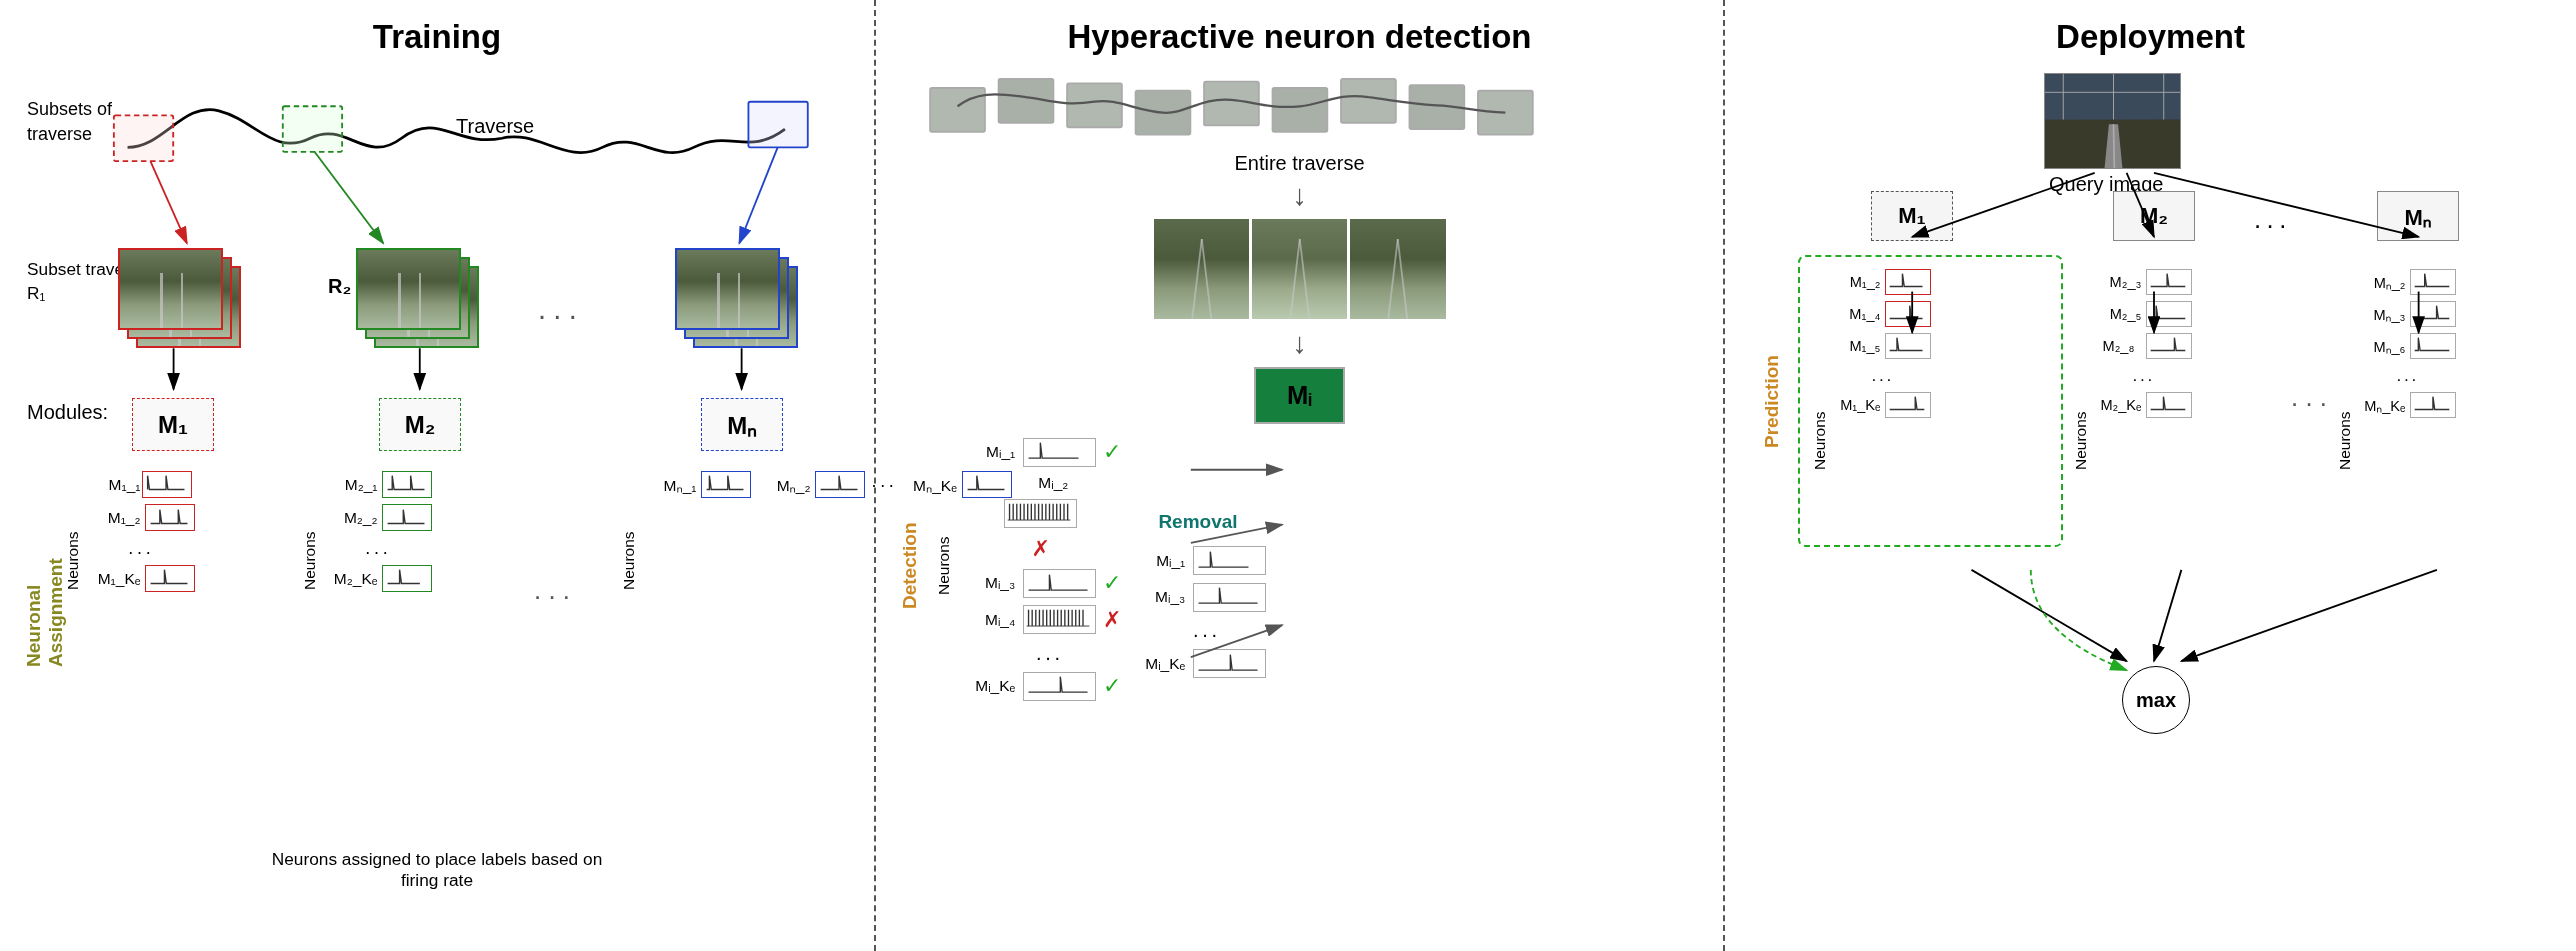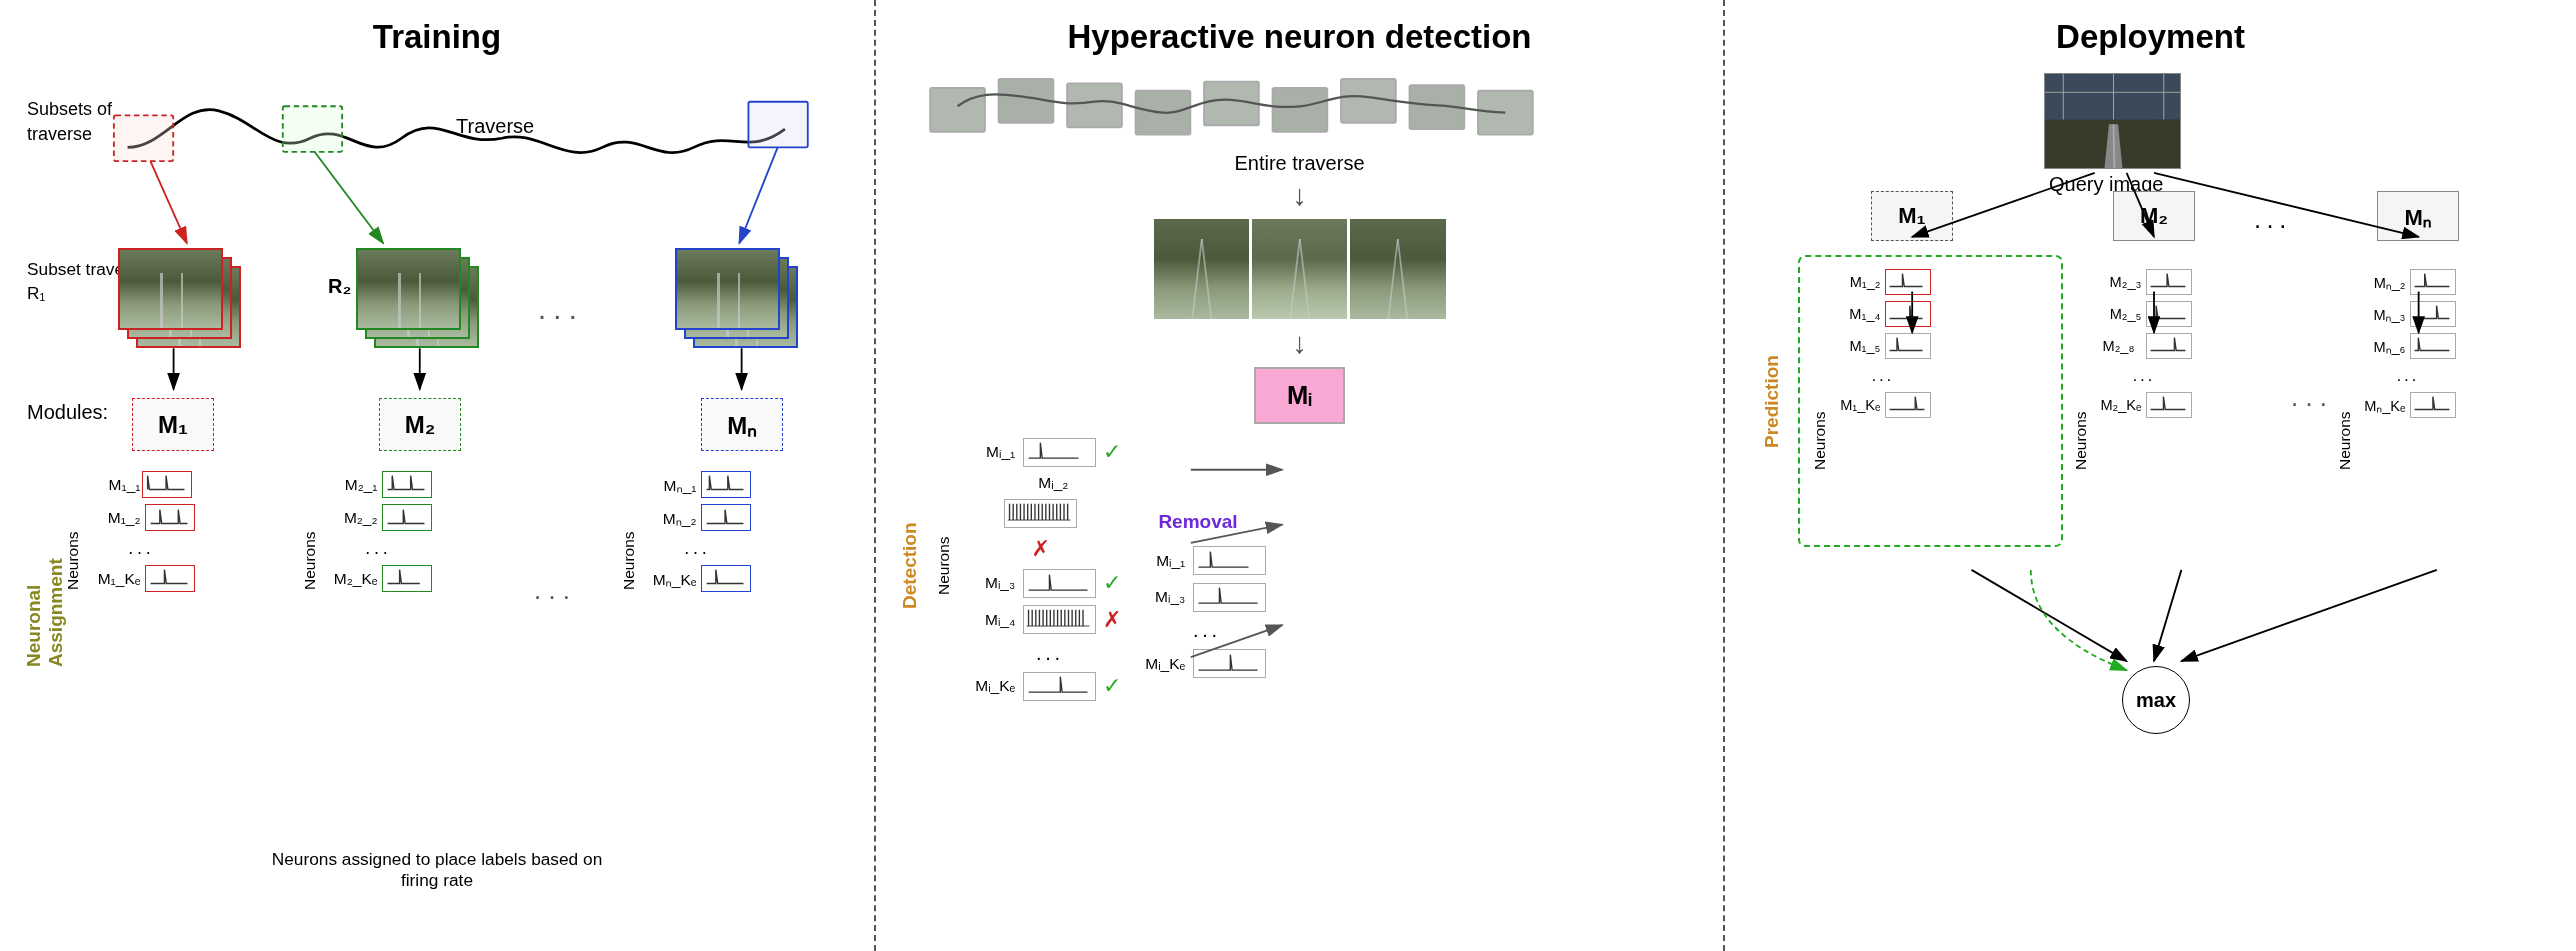"Mᵢ" div { background: #f9a8d4 -> #15803d }
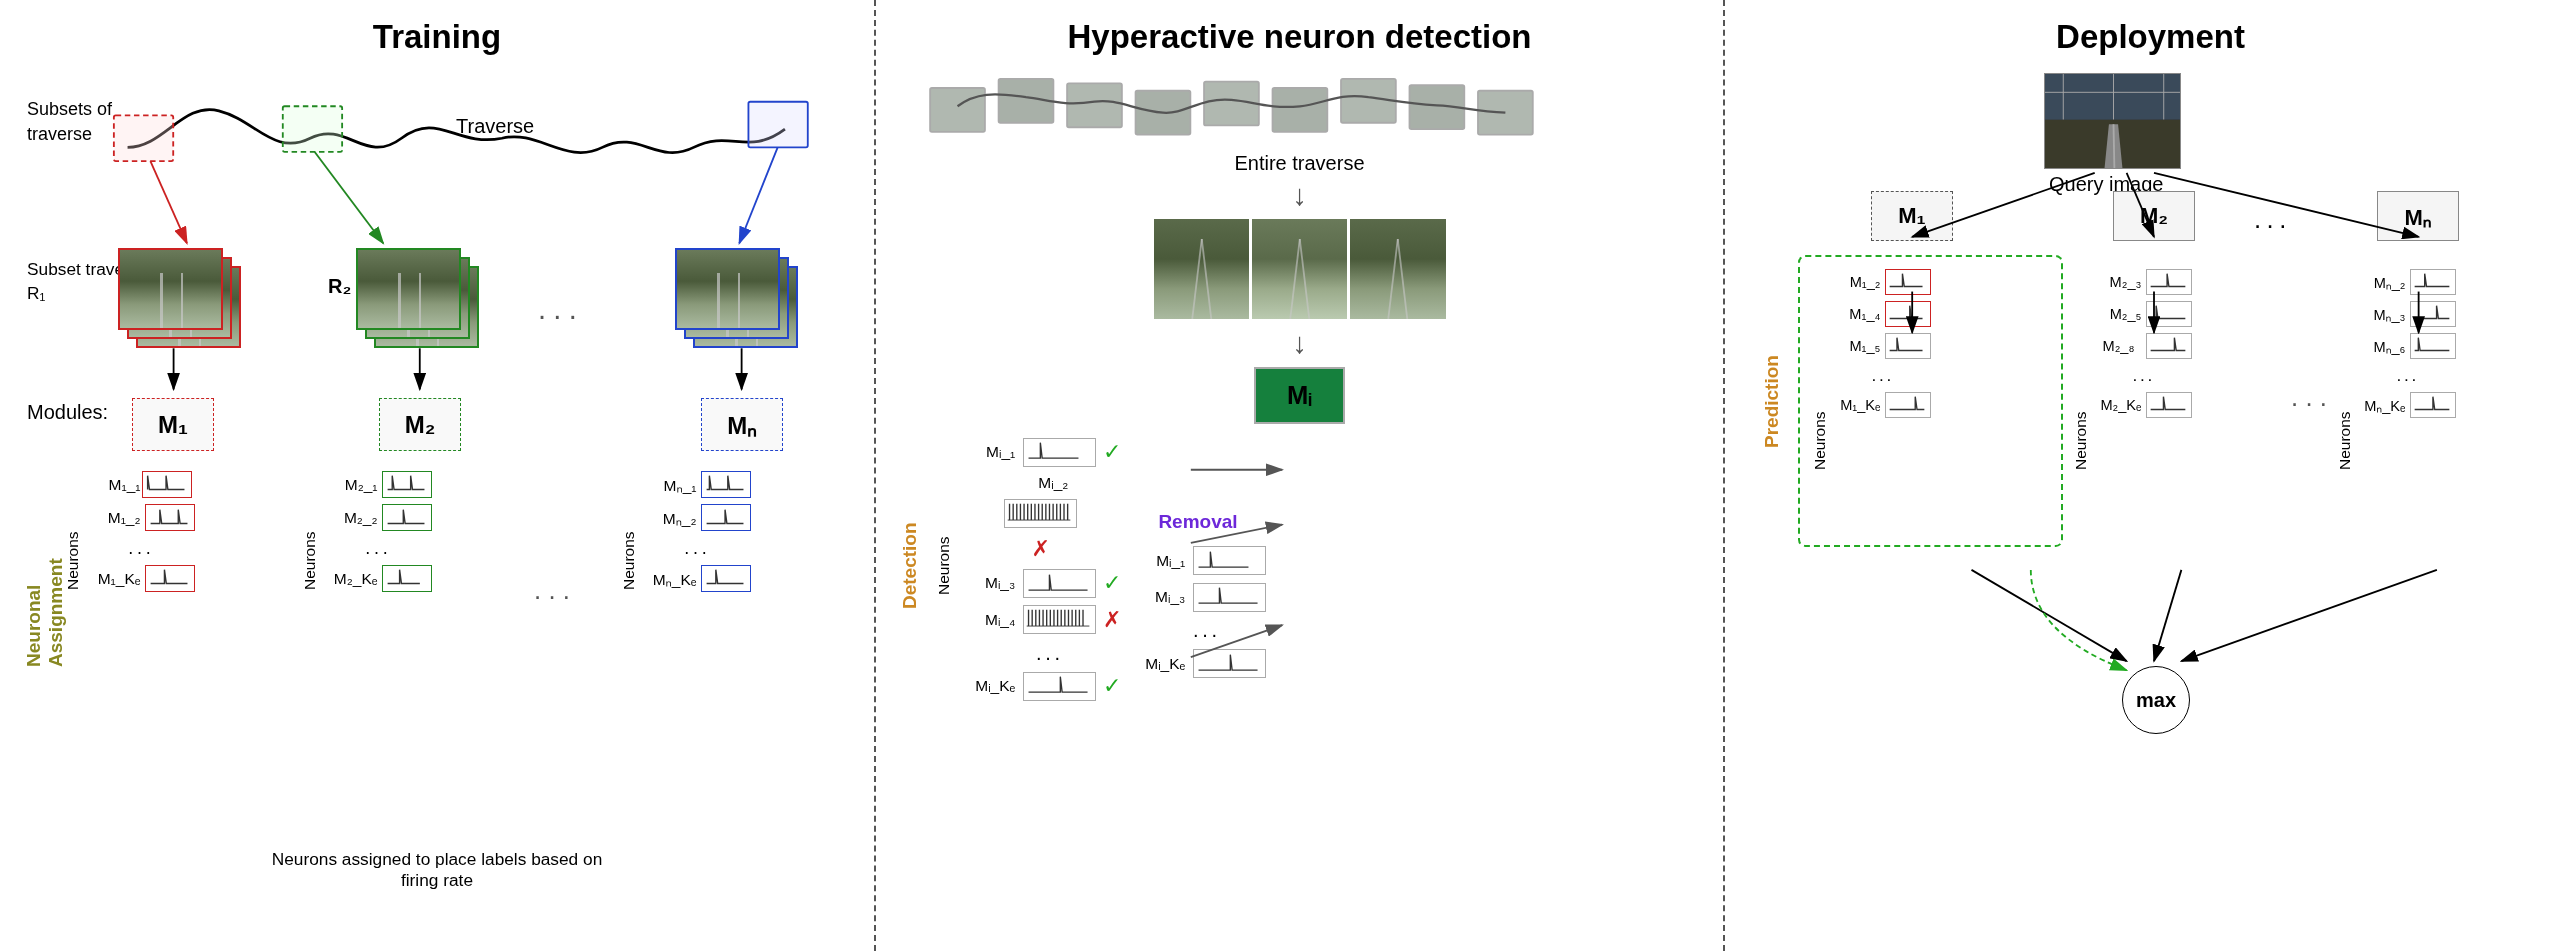"Mₙ_₁" div { flex-direction: column -> row }
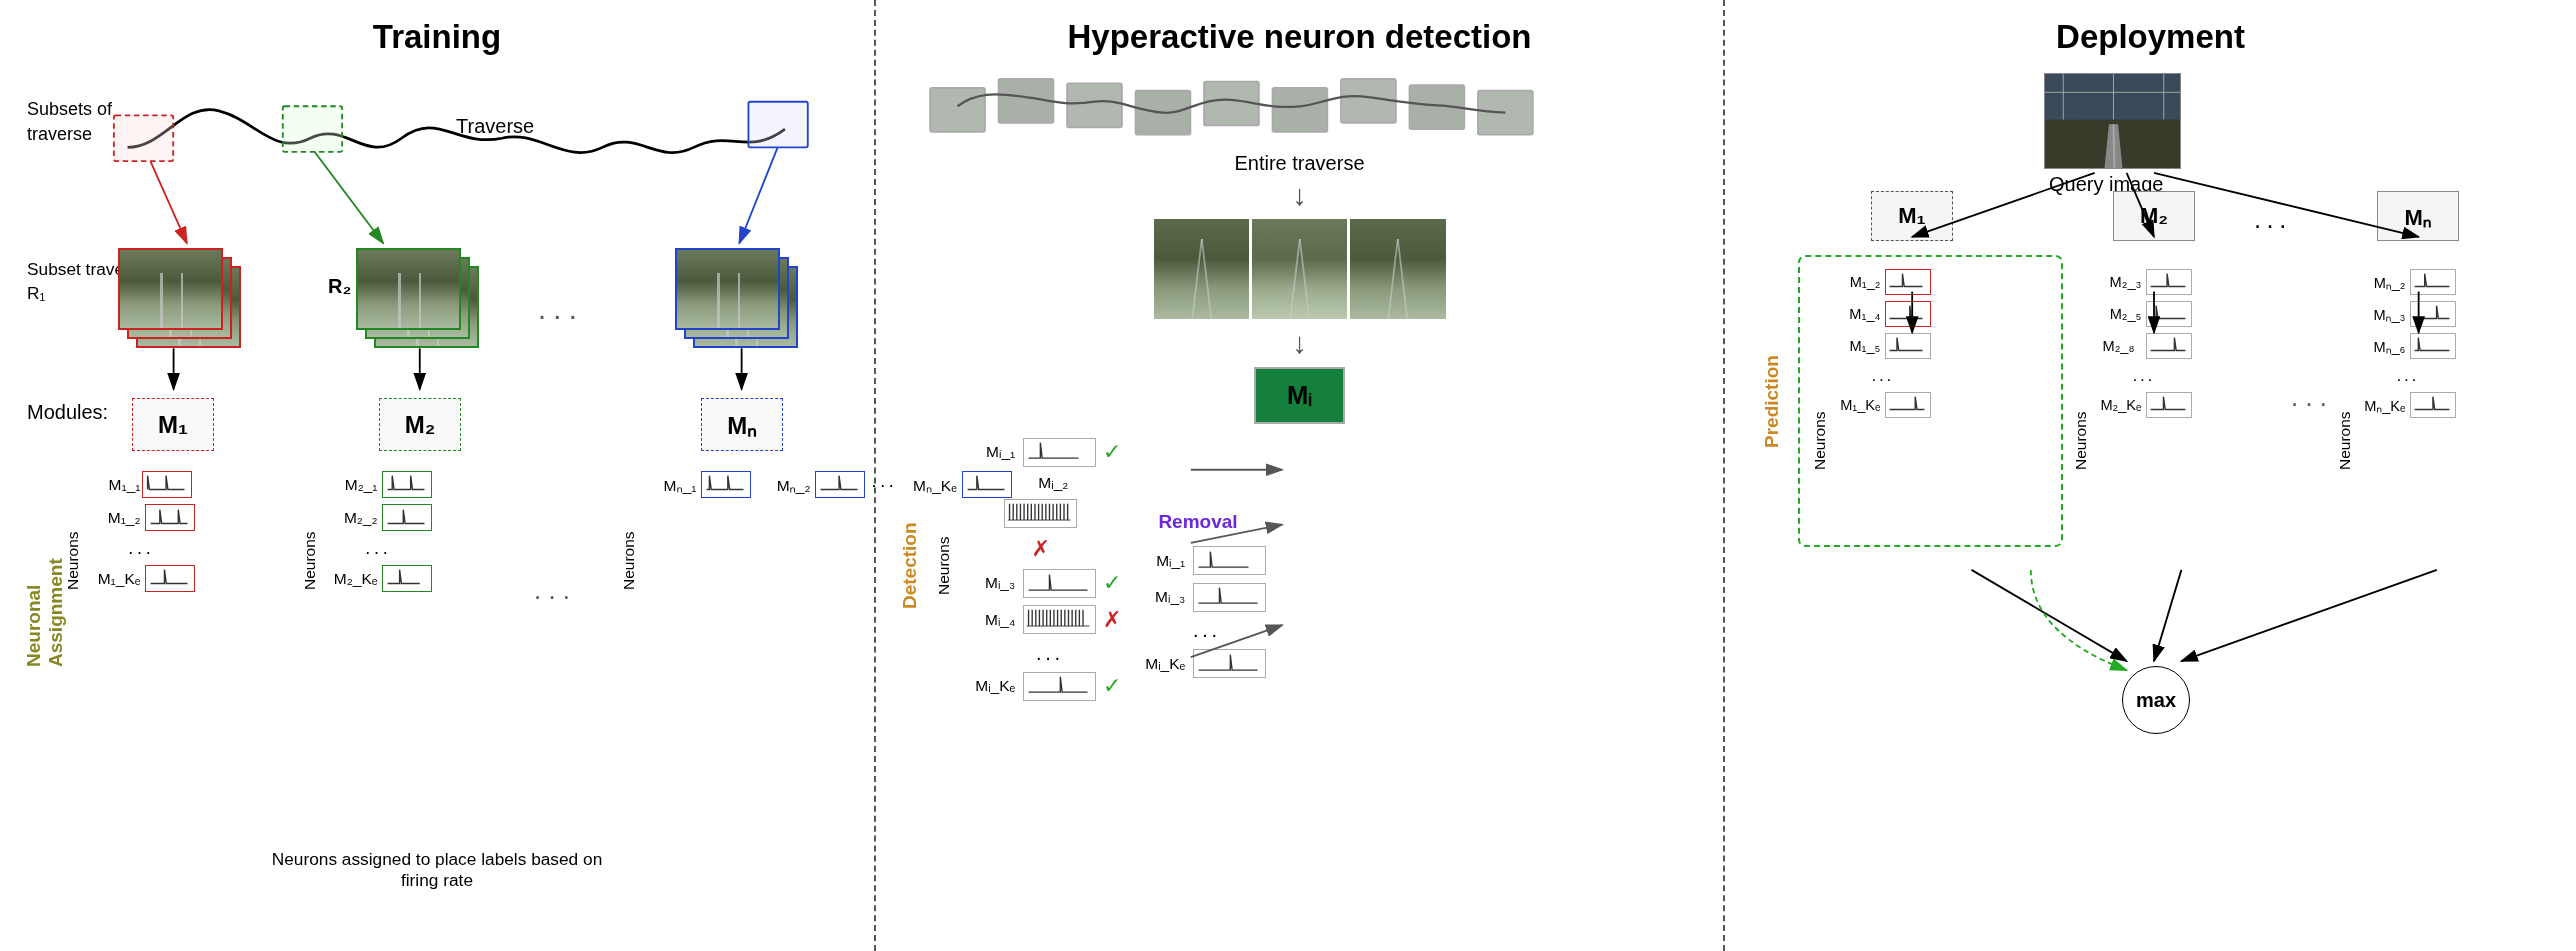"Removal" div { color: #6d28d9 -> #0f766e }
